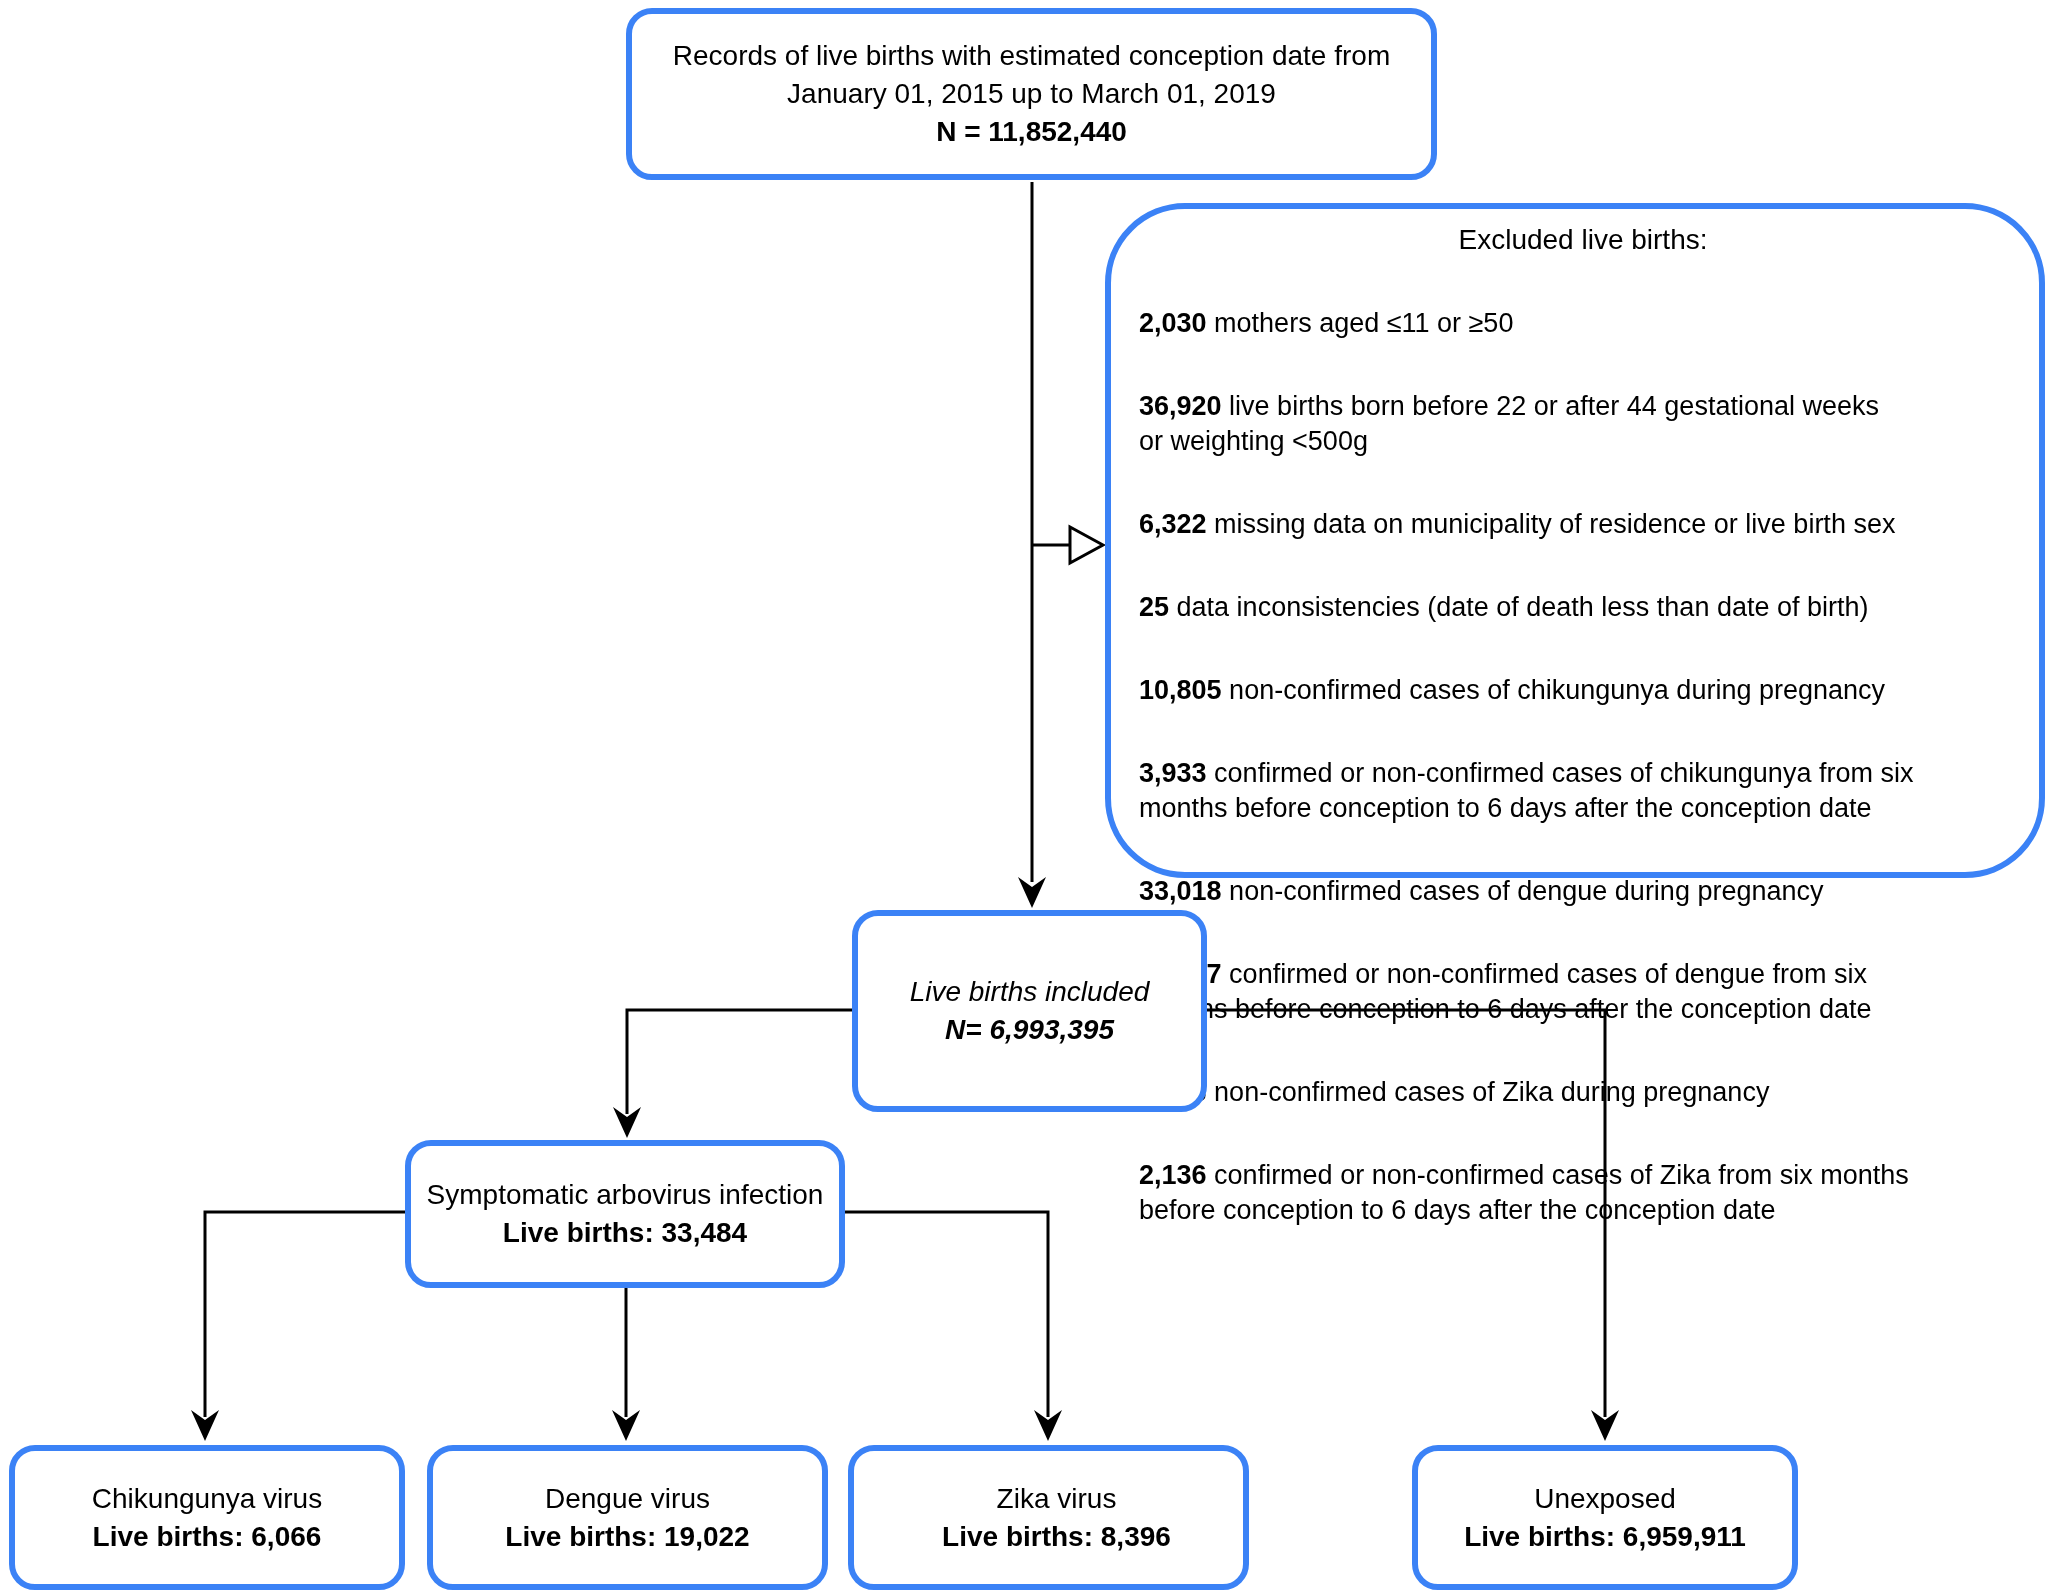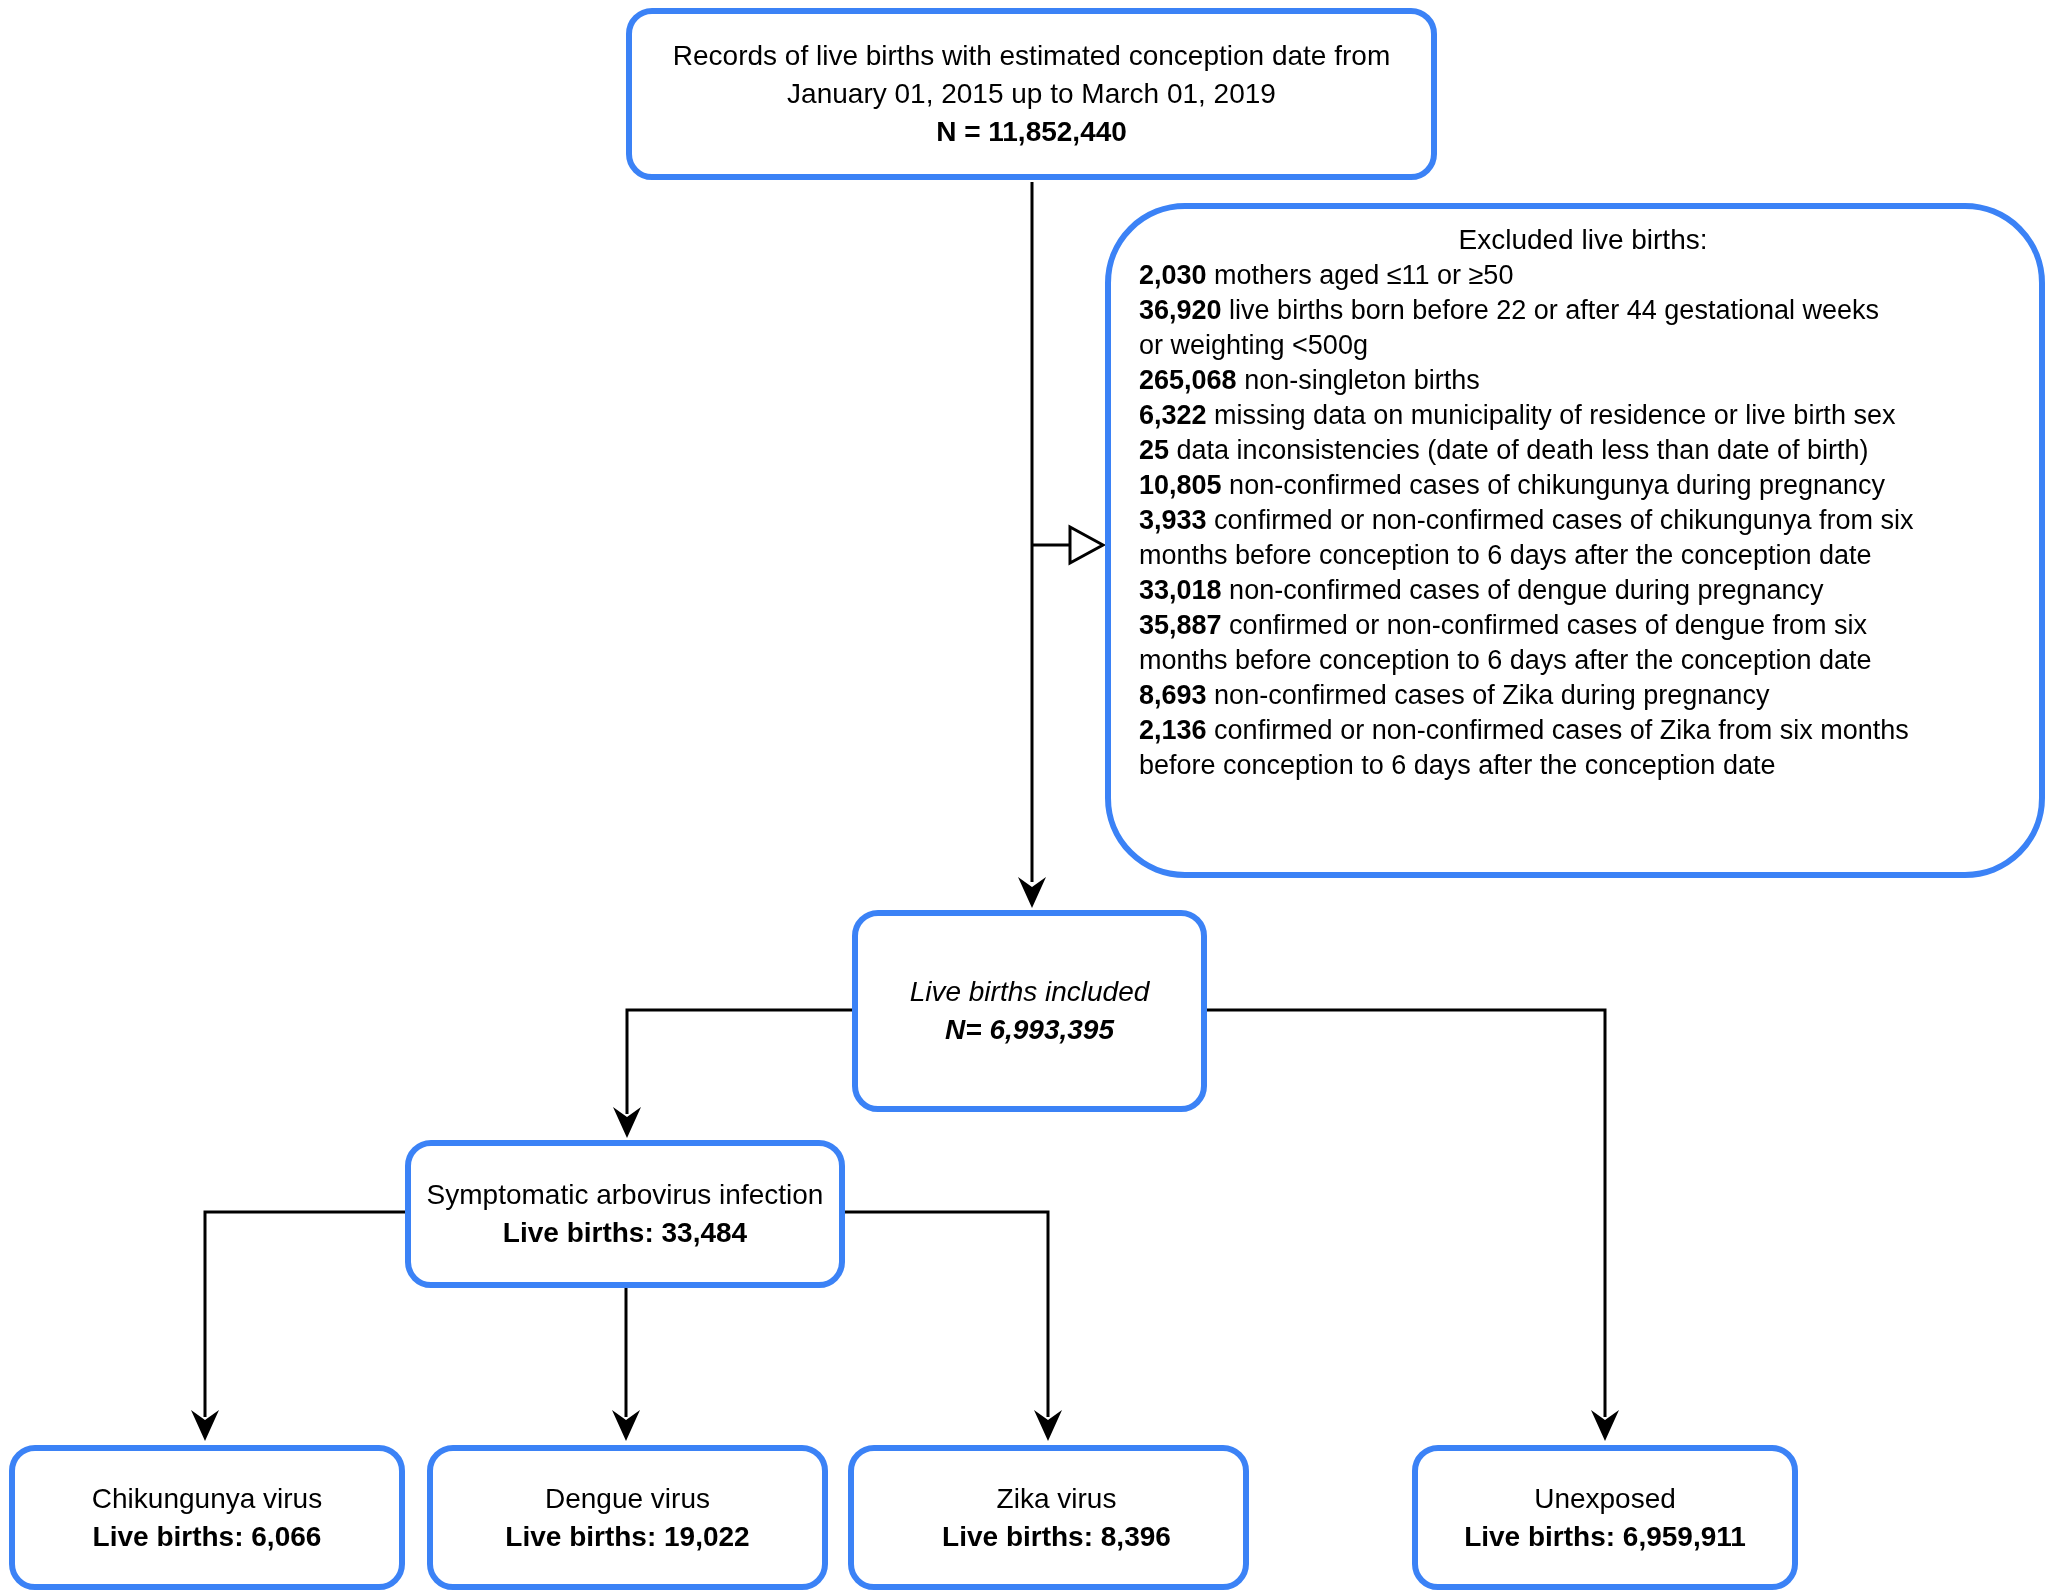"Excluded live births:" #exclusion-box { gap: none -> 48px }
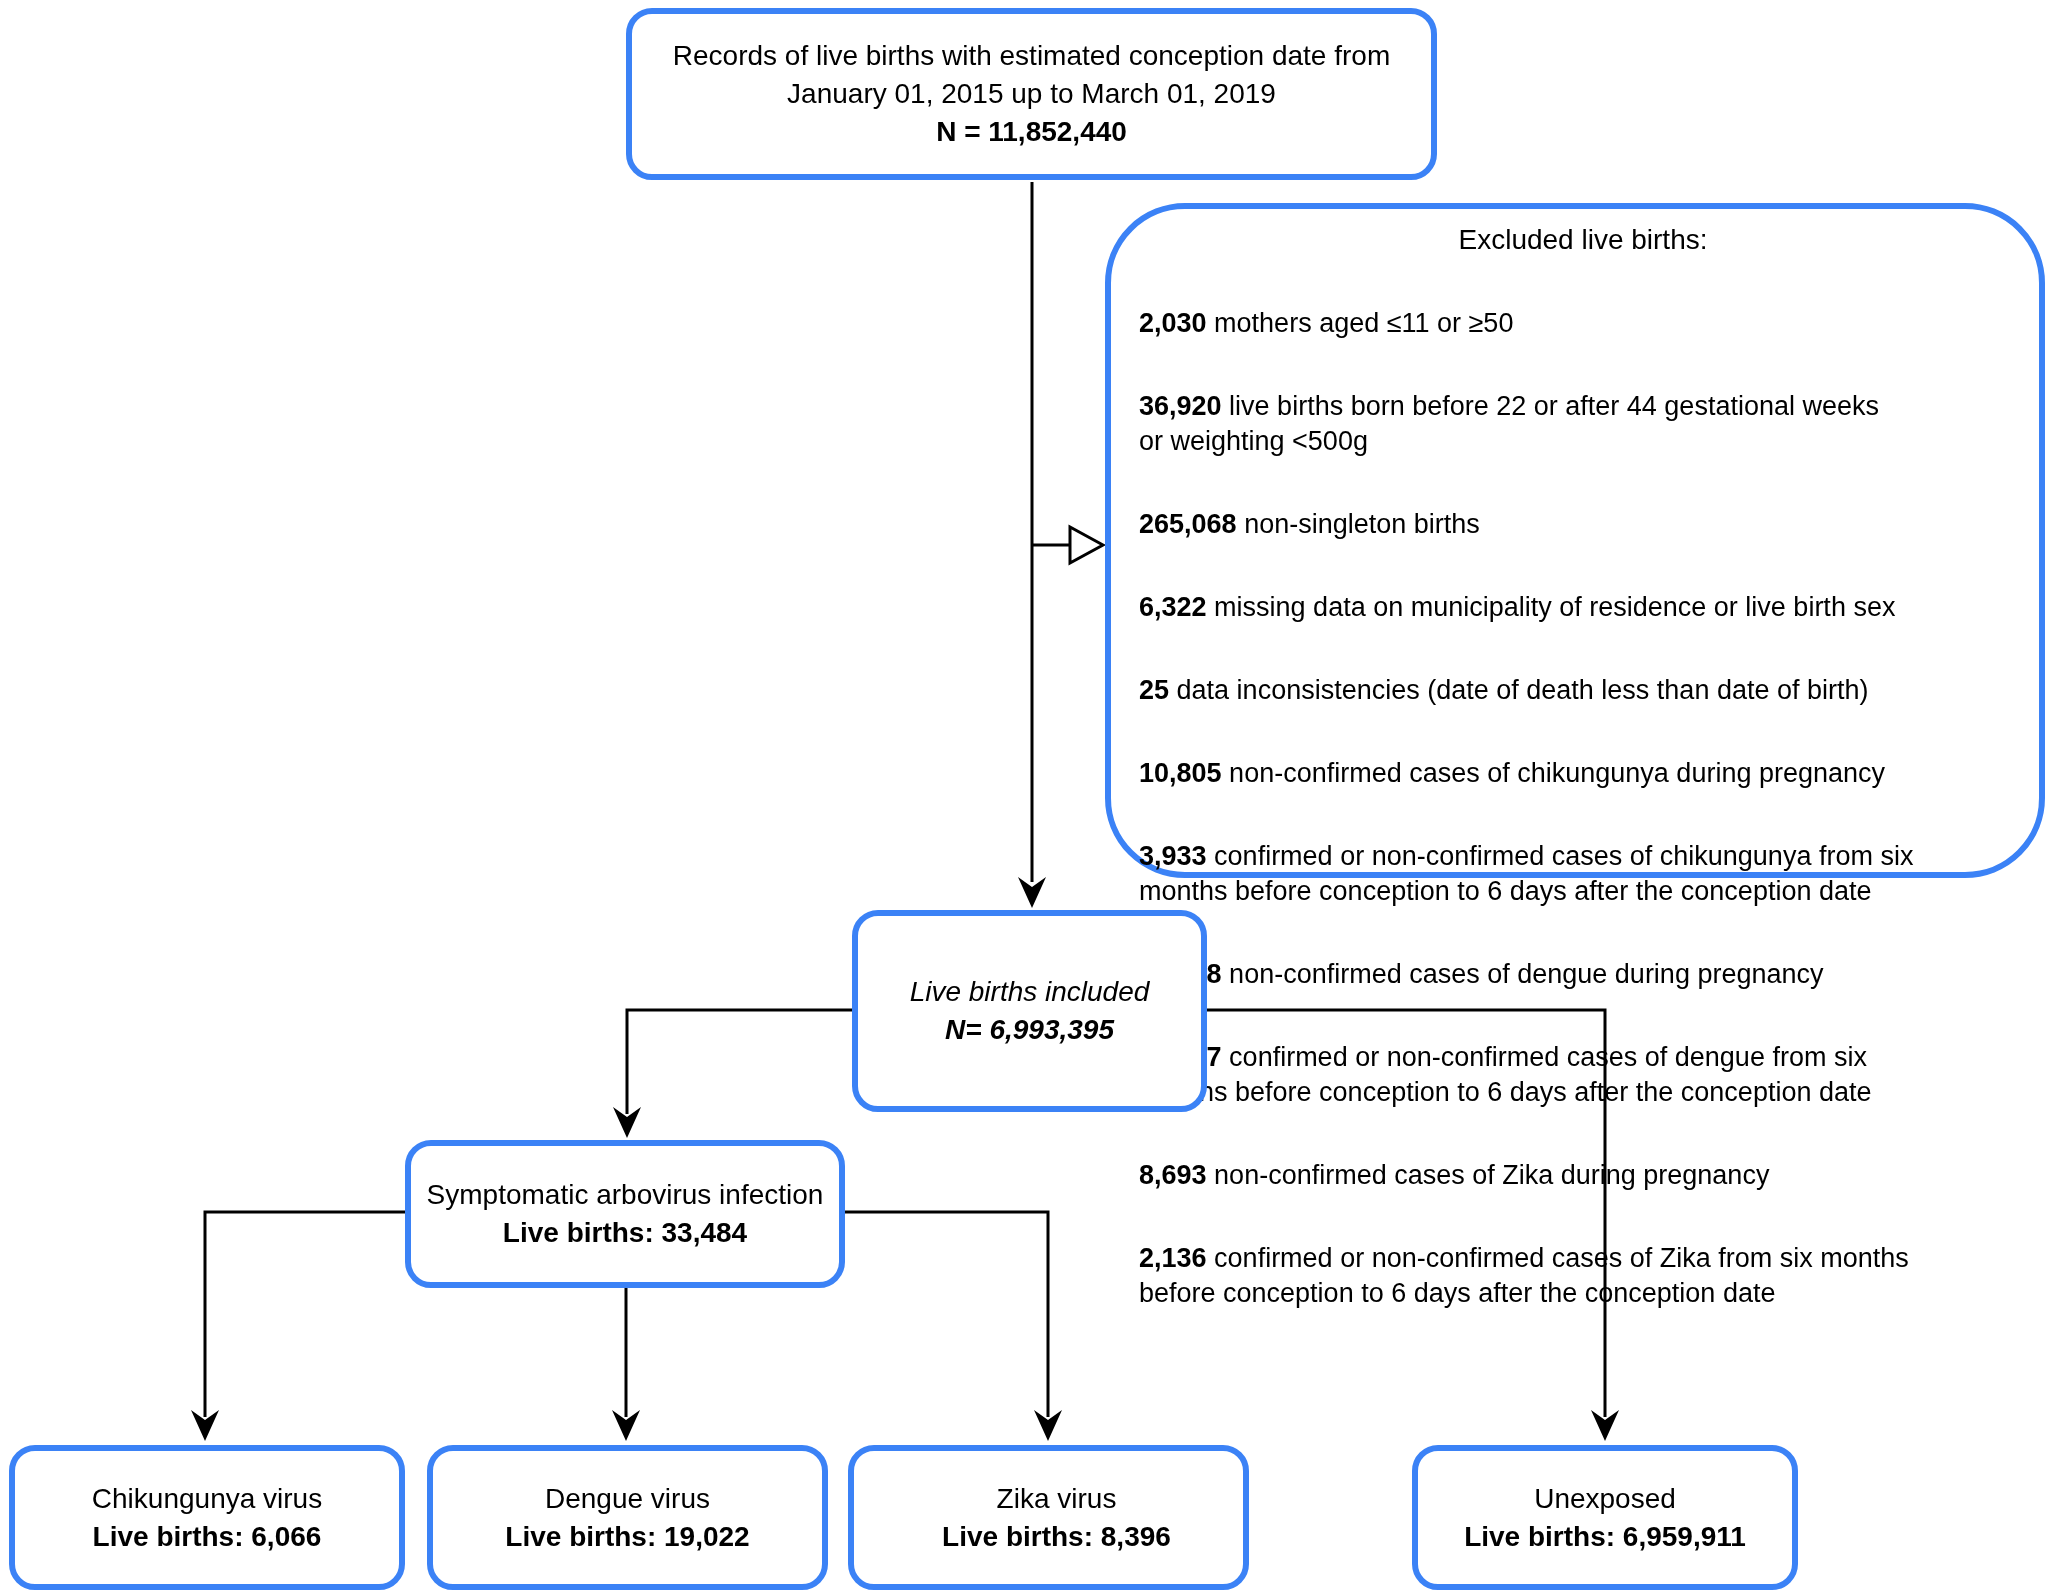"265,068 non-singleton births" div.ex-item { html: <div><b>265,068</b> <span>non-singleton births</span></div> -> none }
